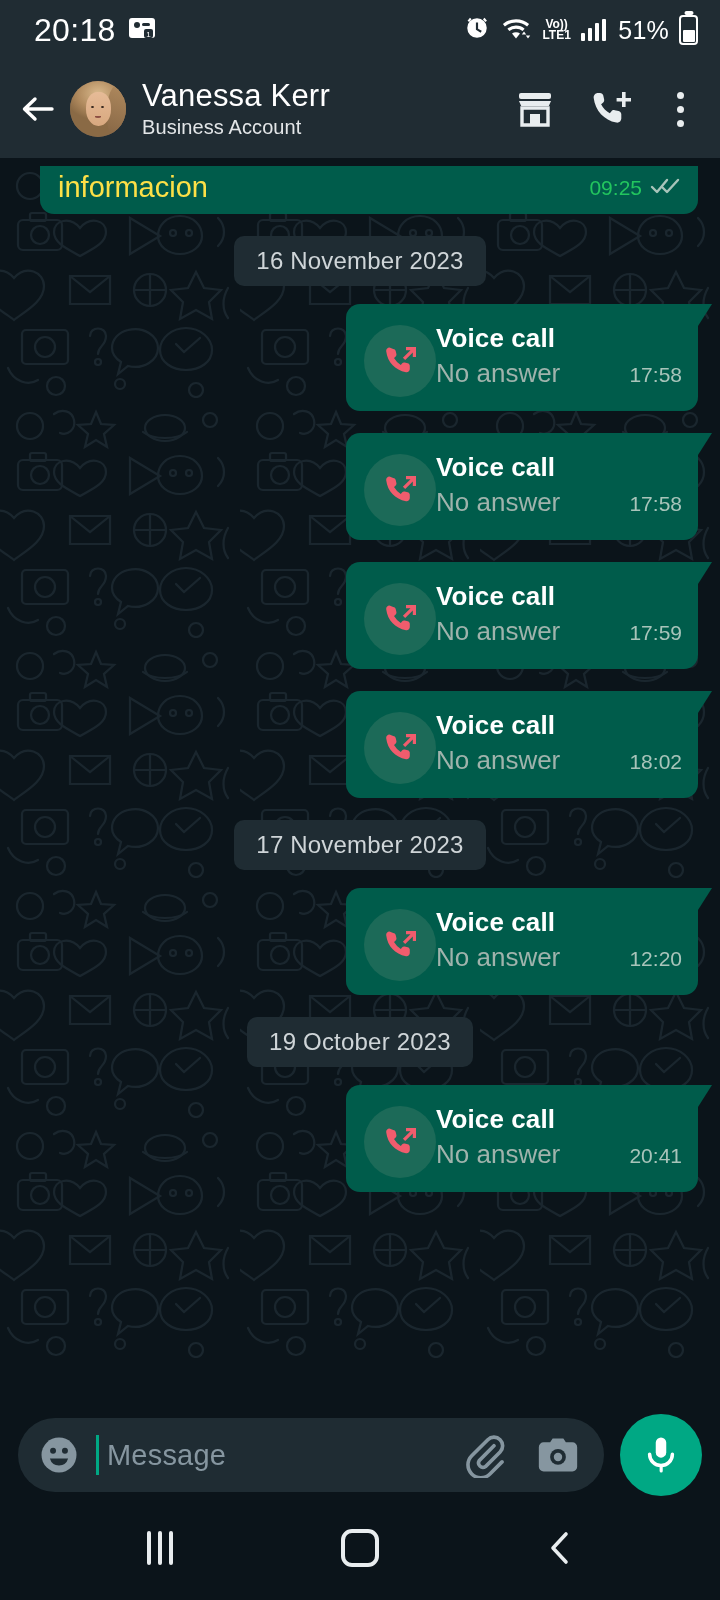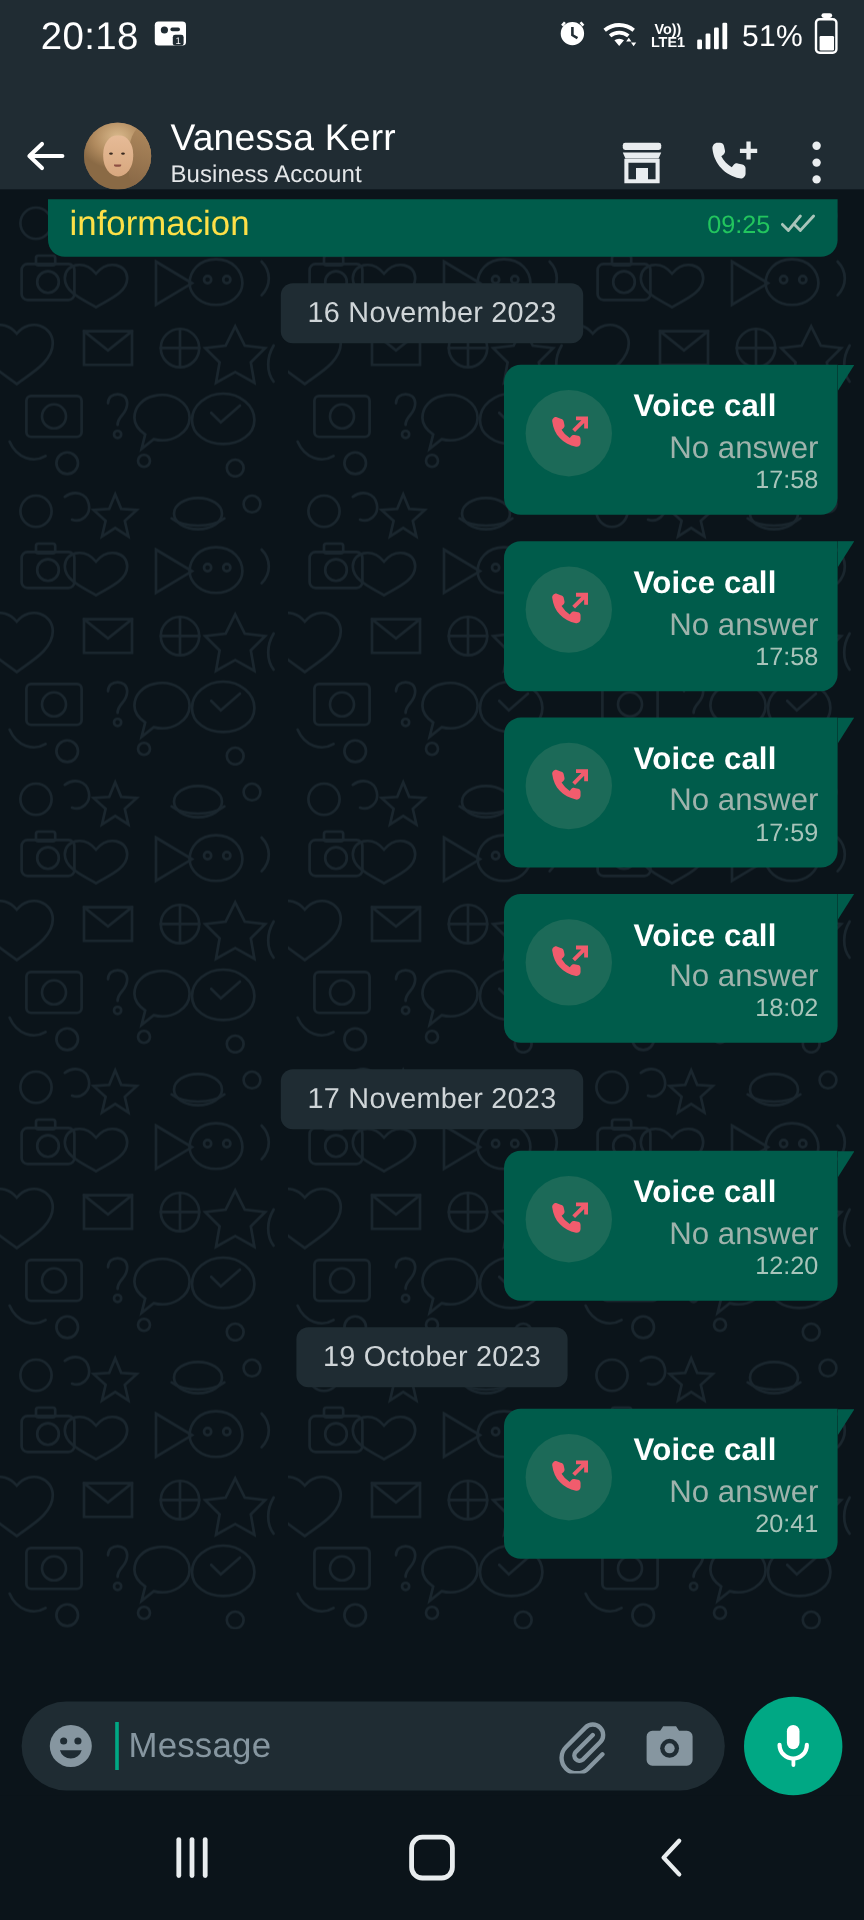"Vanessa Kerr" .header { align-items: flex-end -> center }
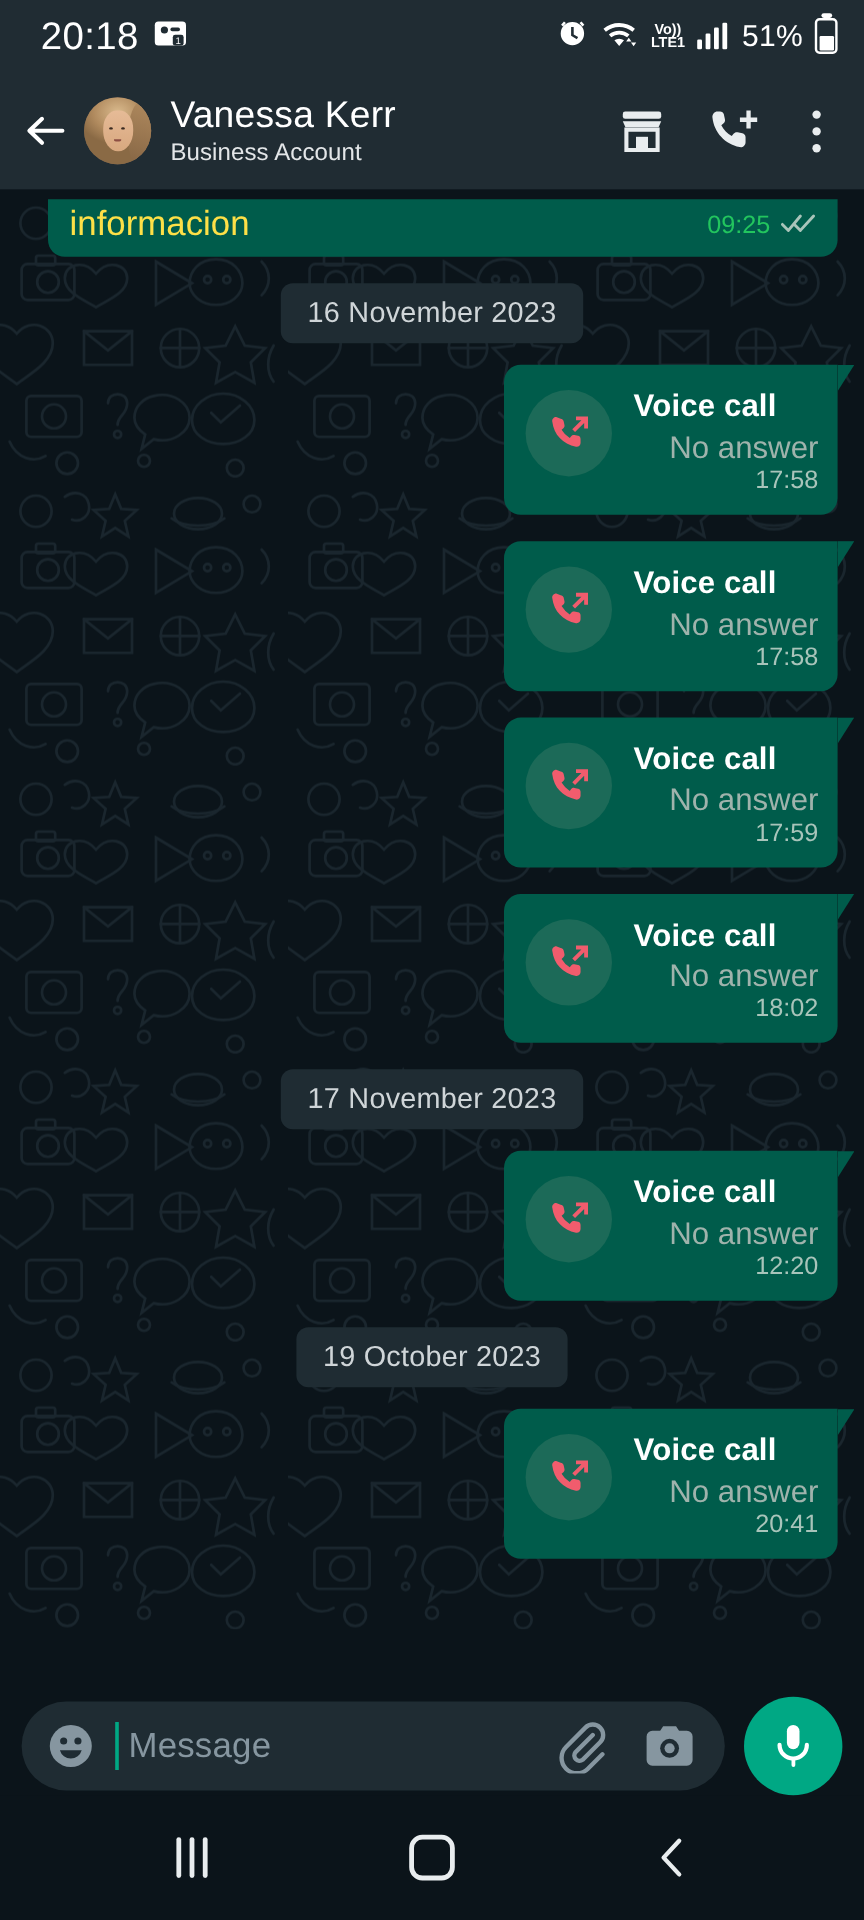"Voice call" .call-bubble { gap: 18px -> none; width: 278px -> 352px }
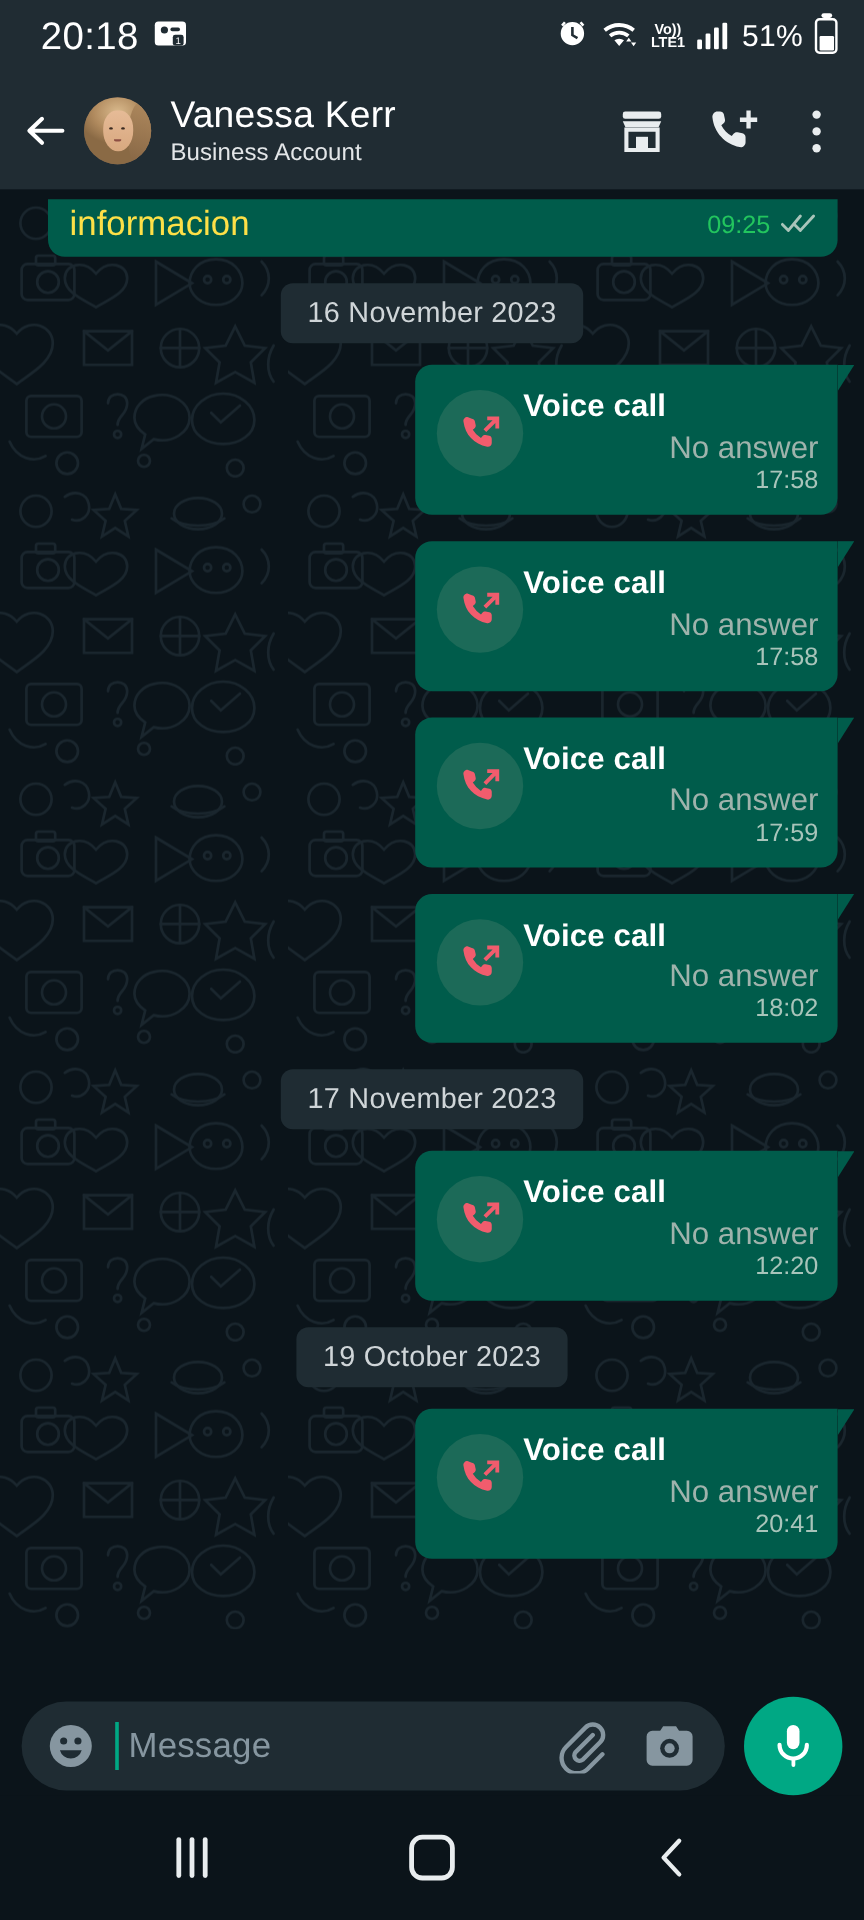"No answer" .call-sub-row { flex-direction: column -> none }
